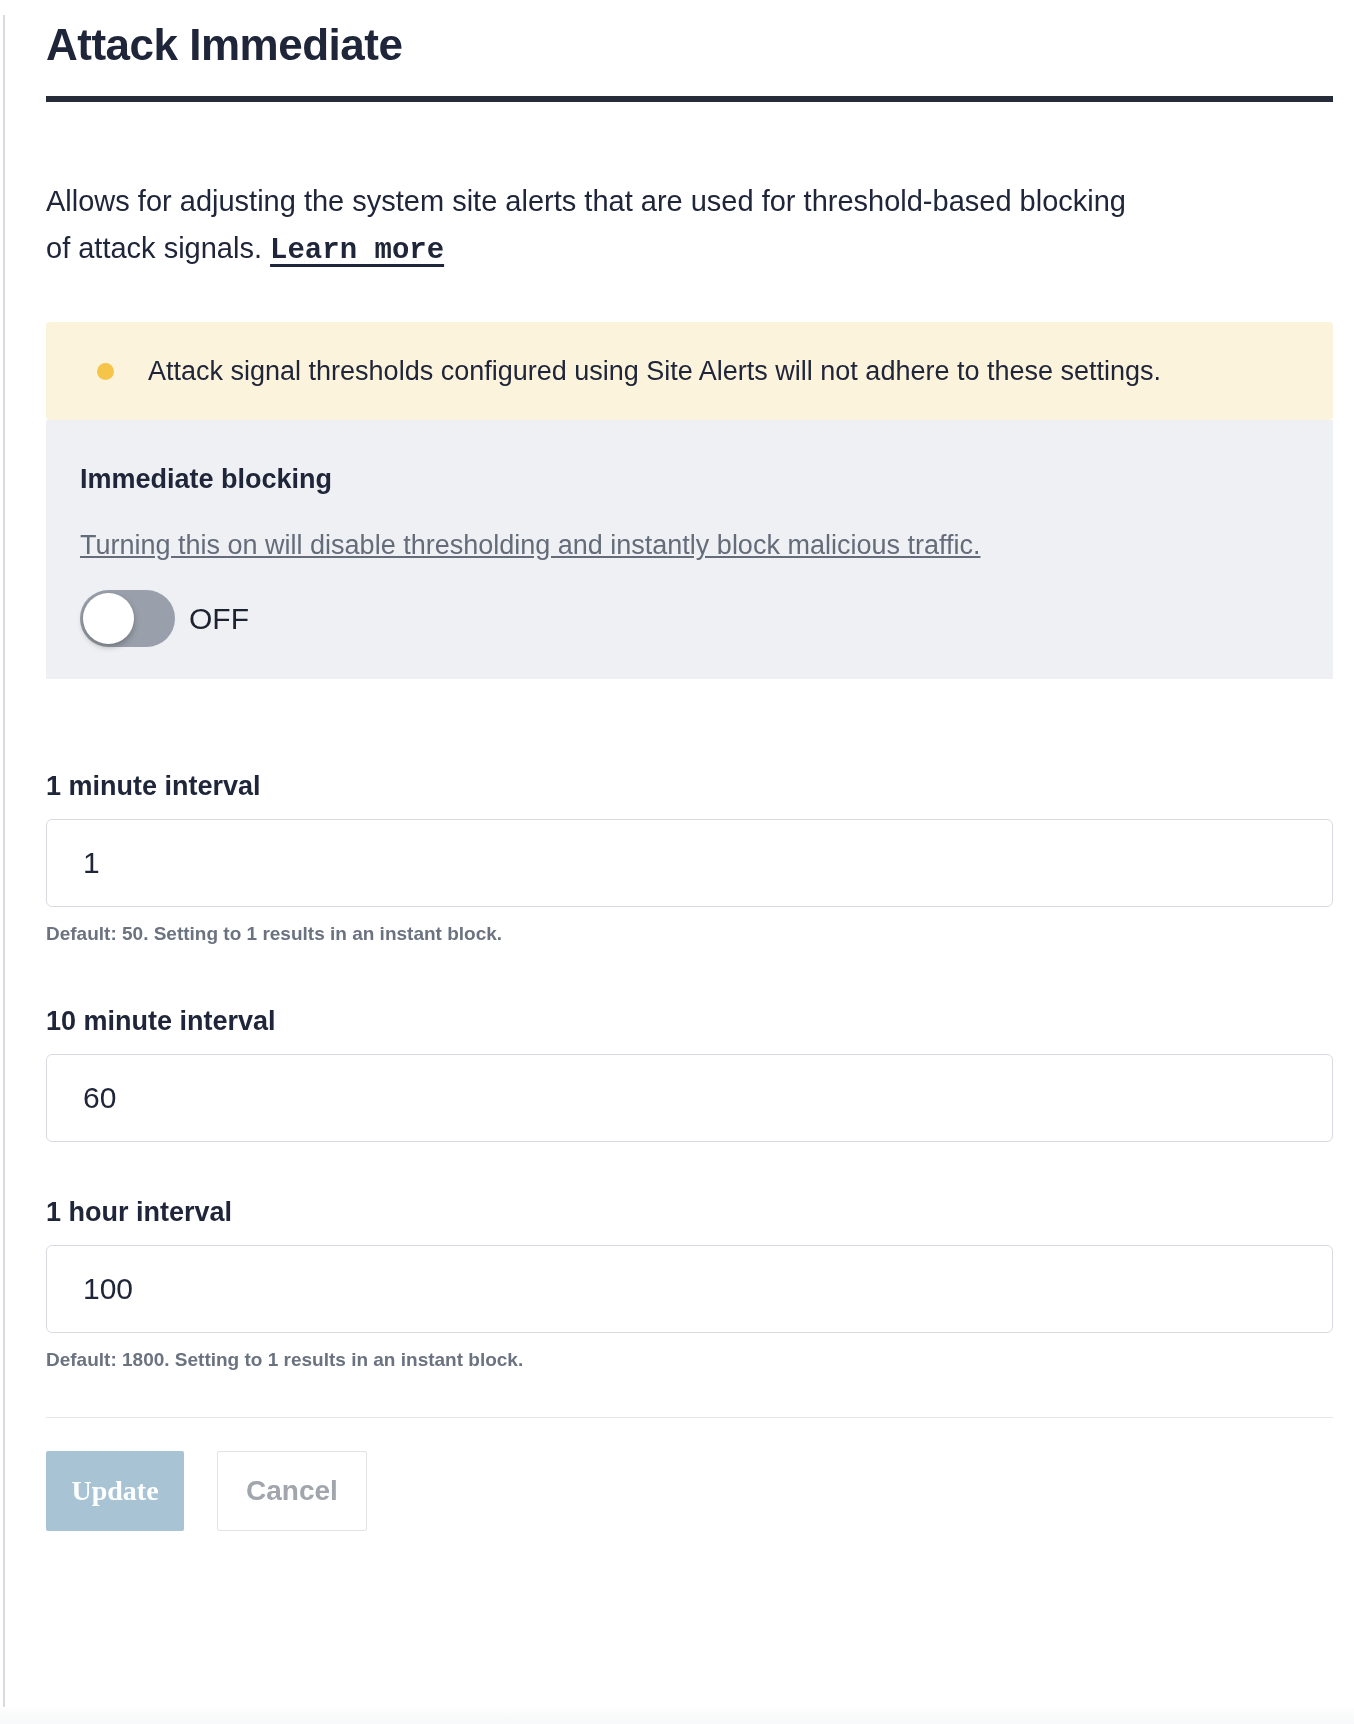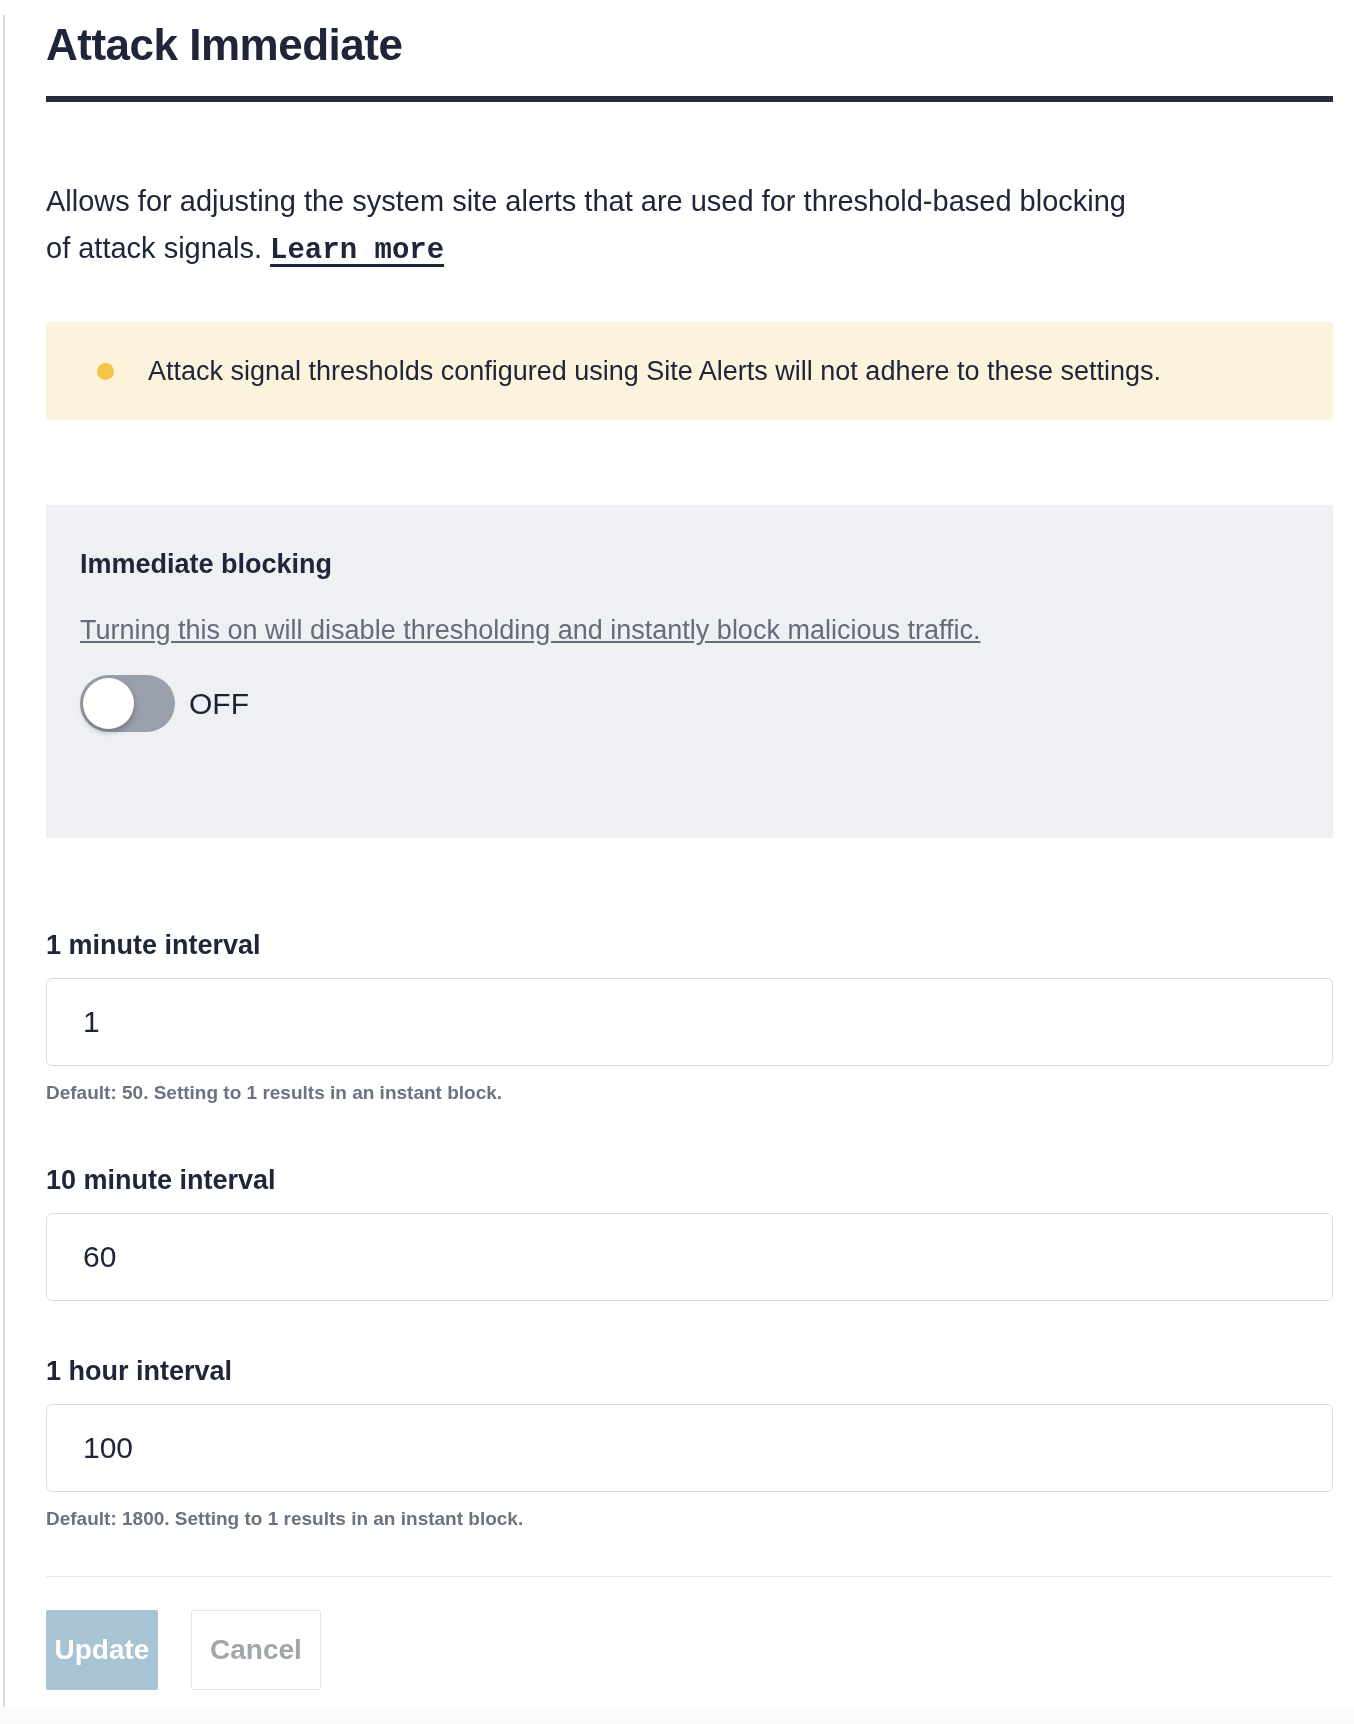"Immediate blocking" .panel { height: 333px -> 259px; margin-top: 85px -> none }
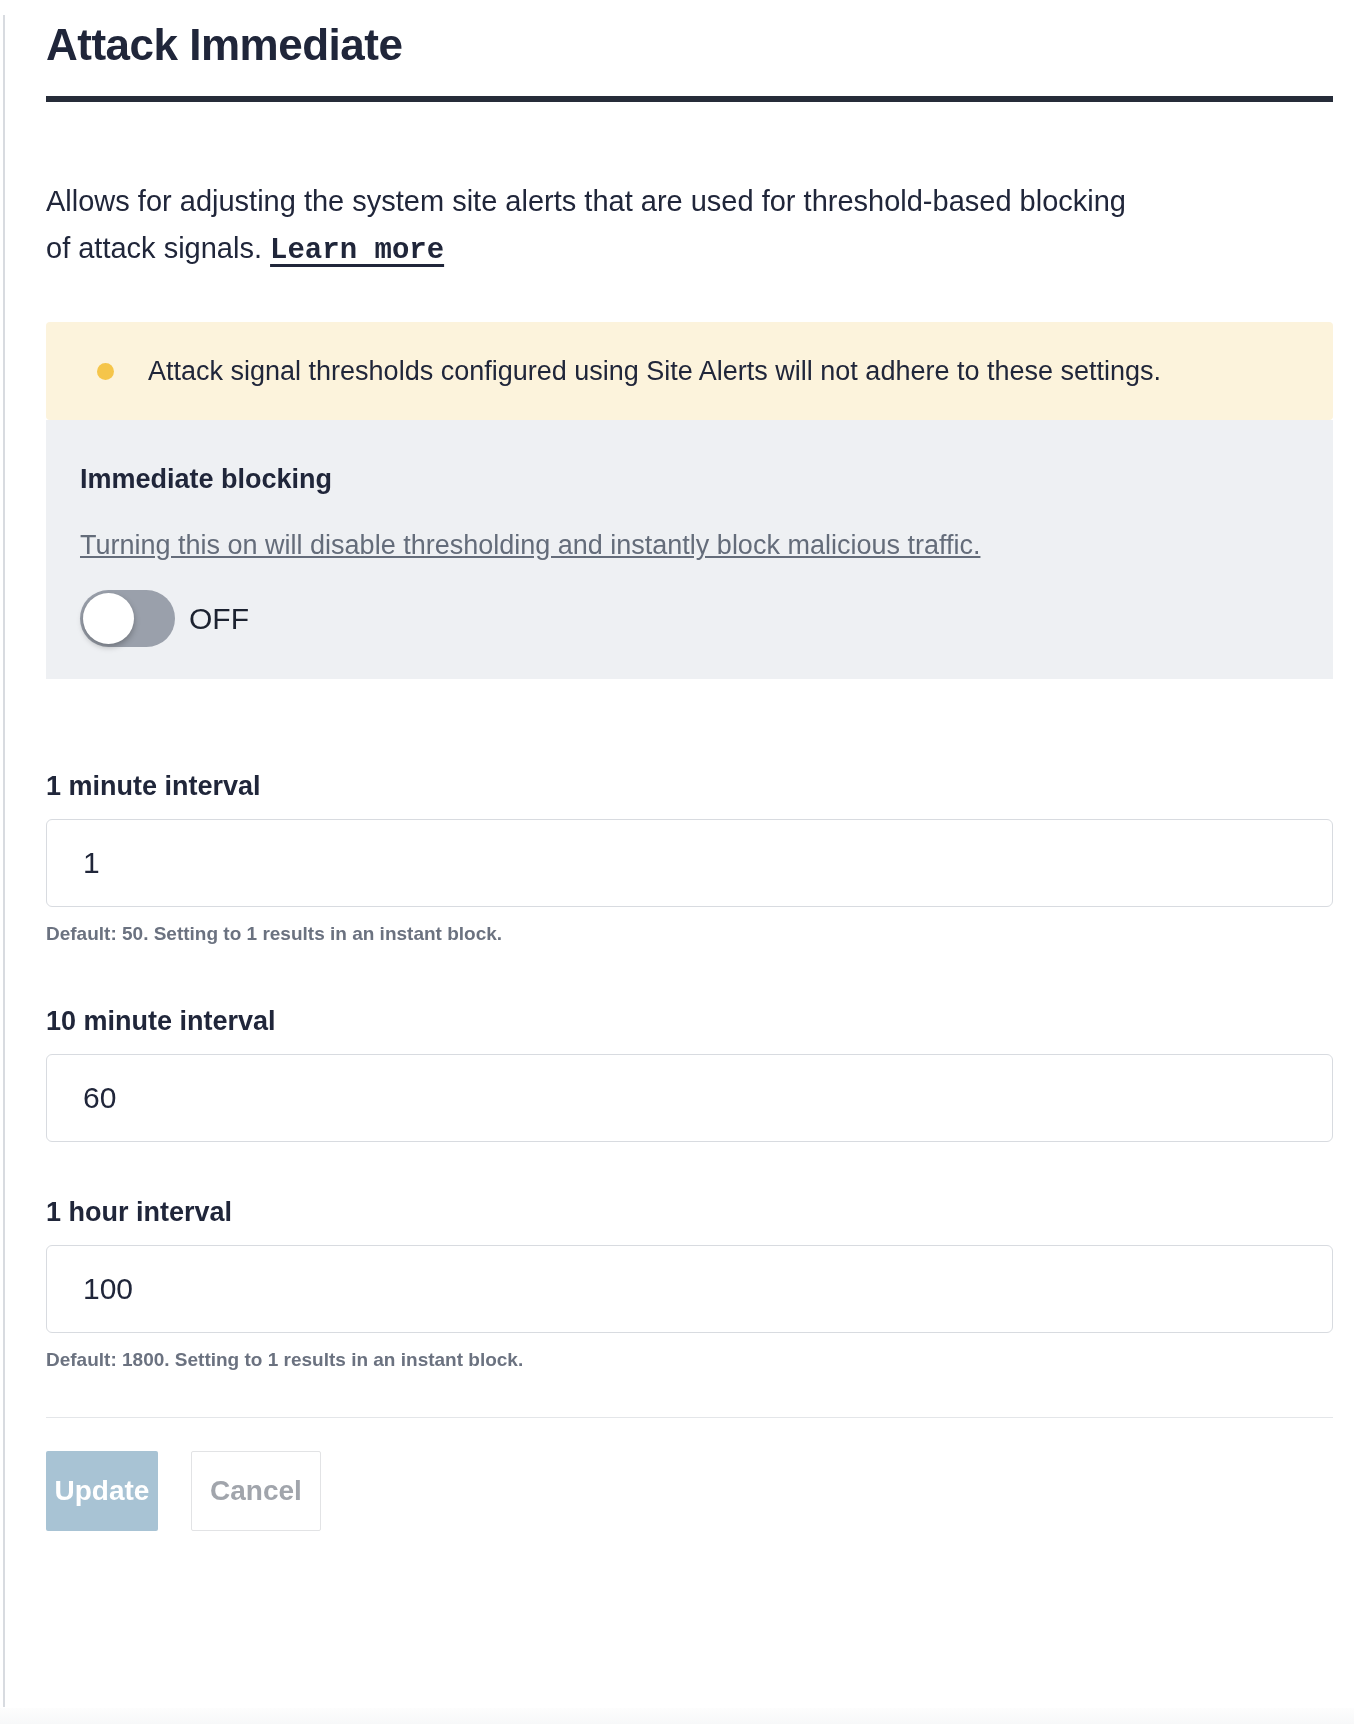"Update" .btn-update { font-family: none -> Liberation Serif, serif; width: 112px -> 138px }
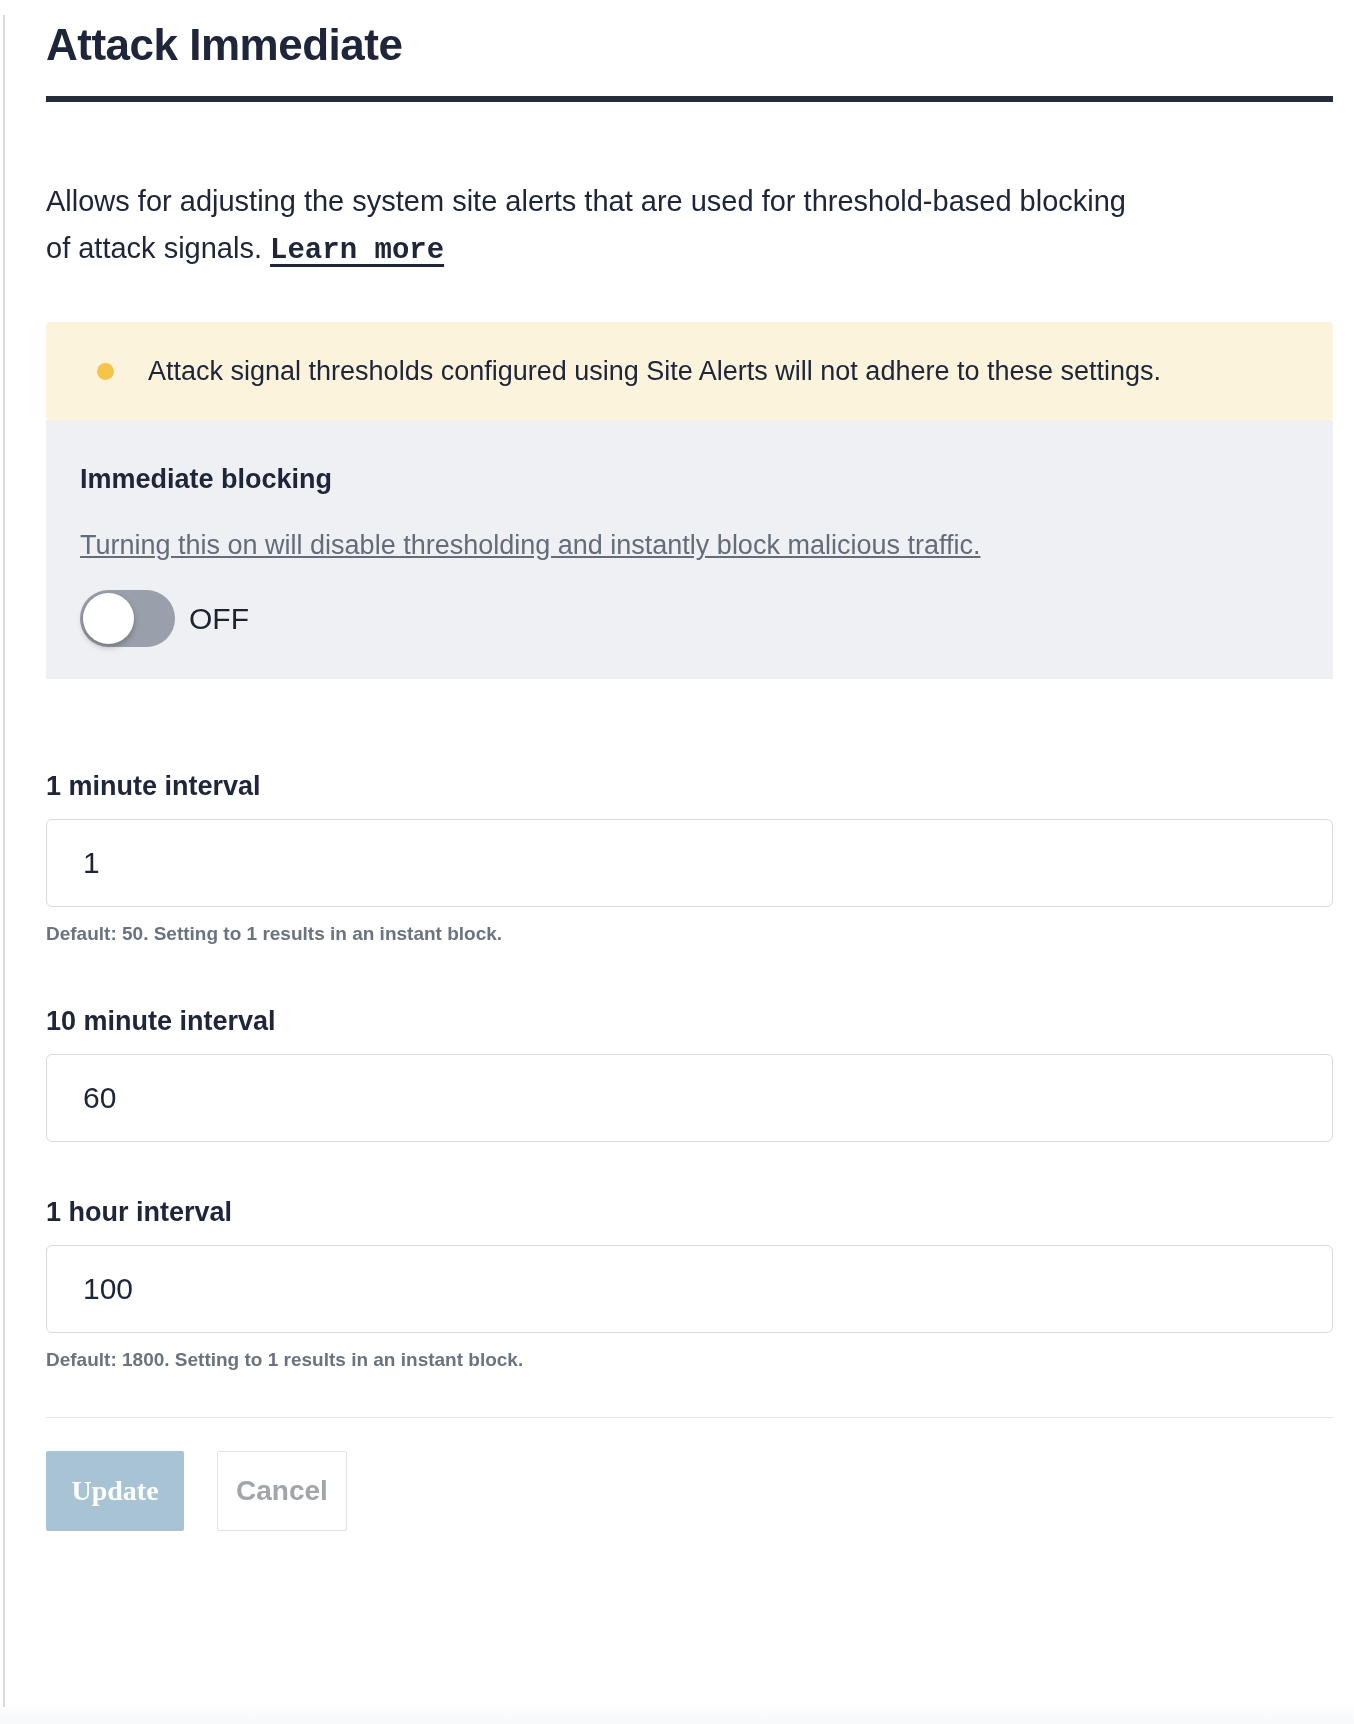"Cancel" .btn-cancel { width: 130px -> 150px }
